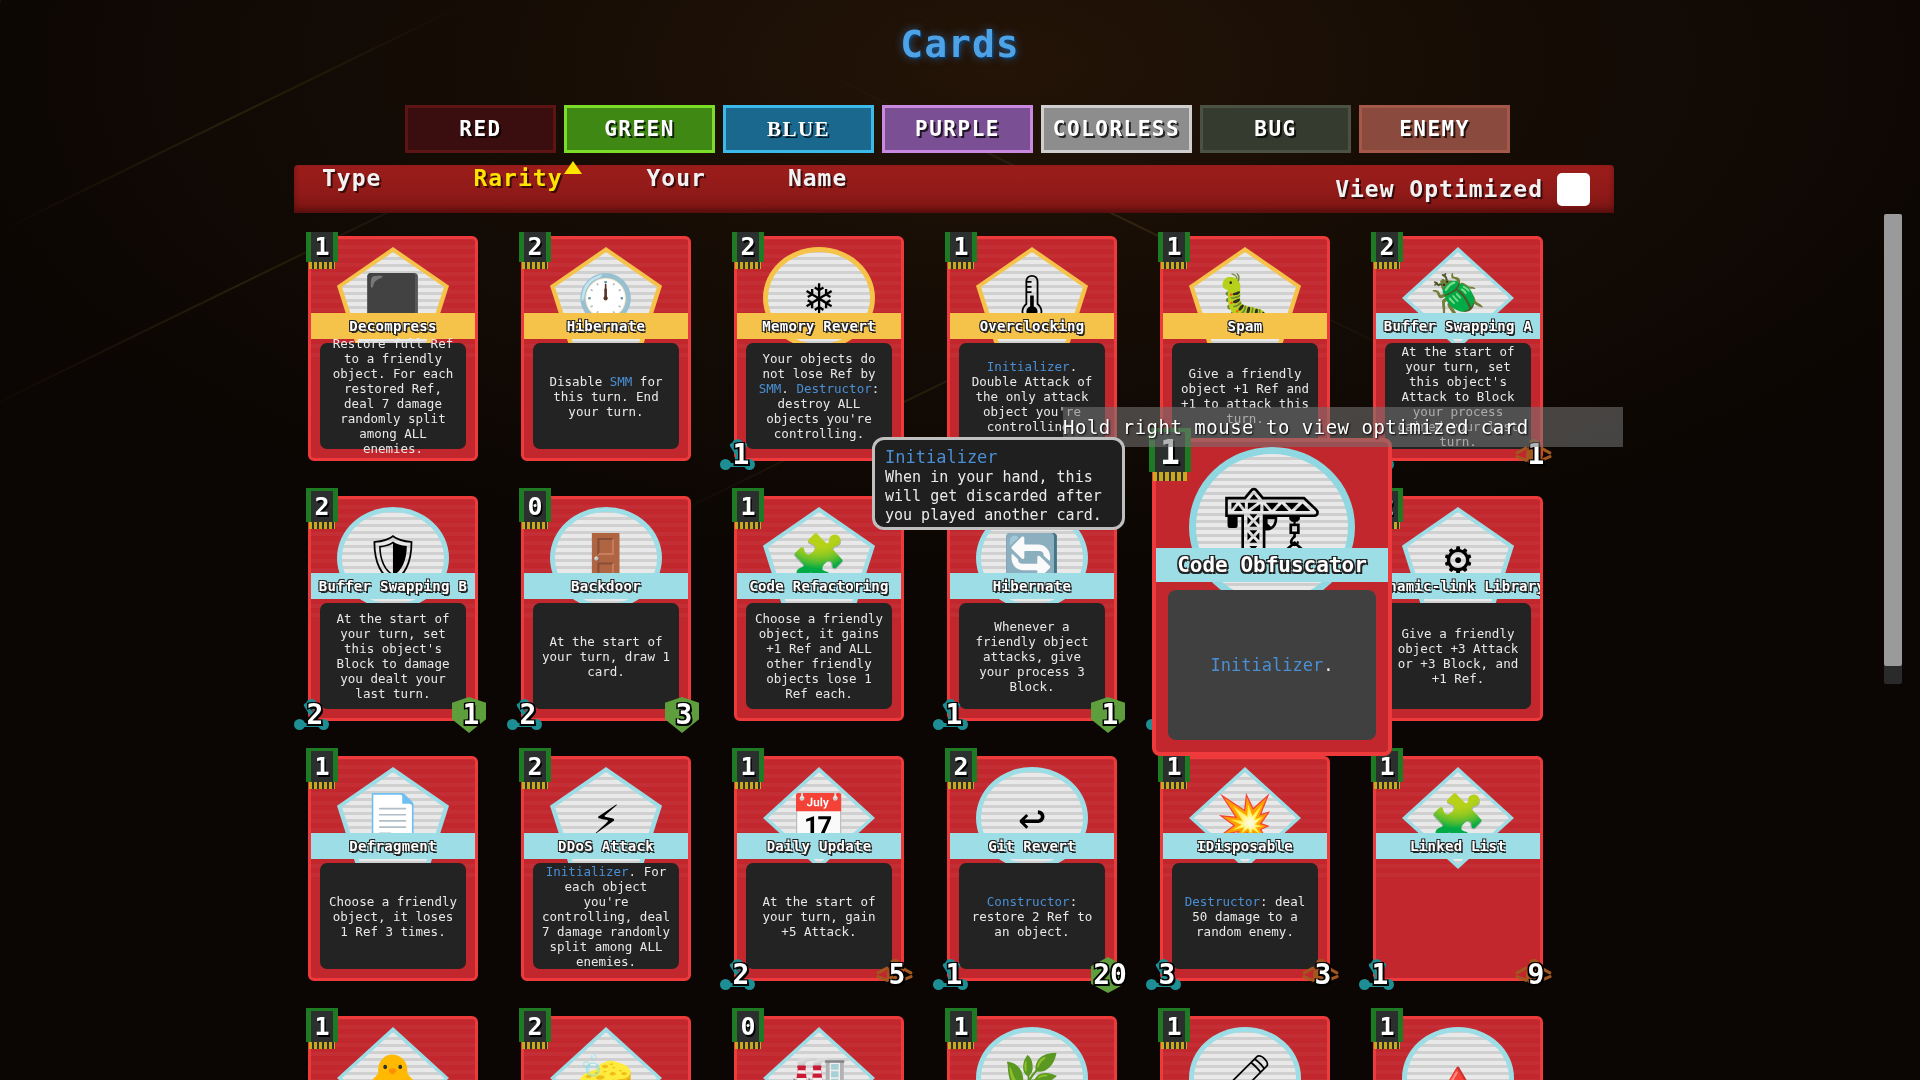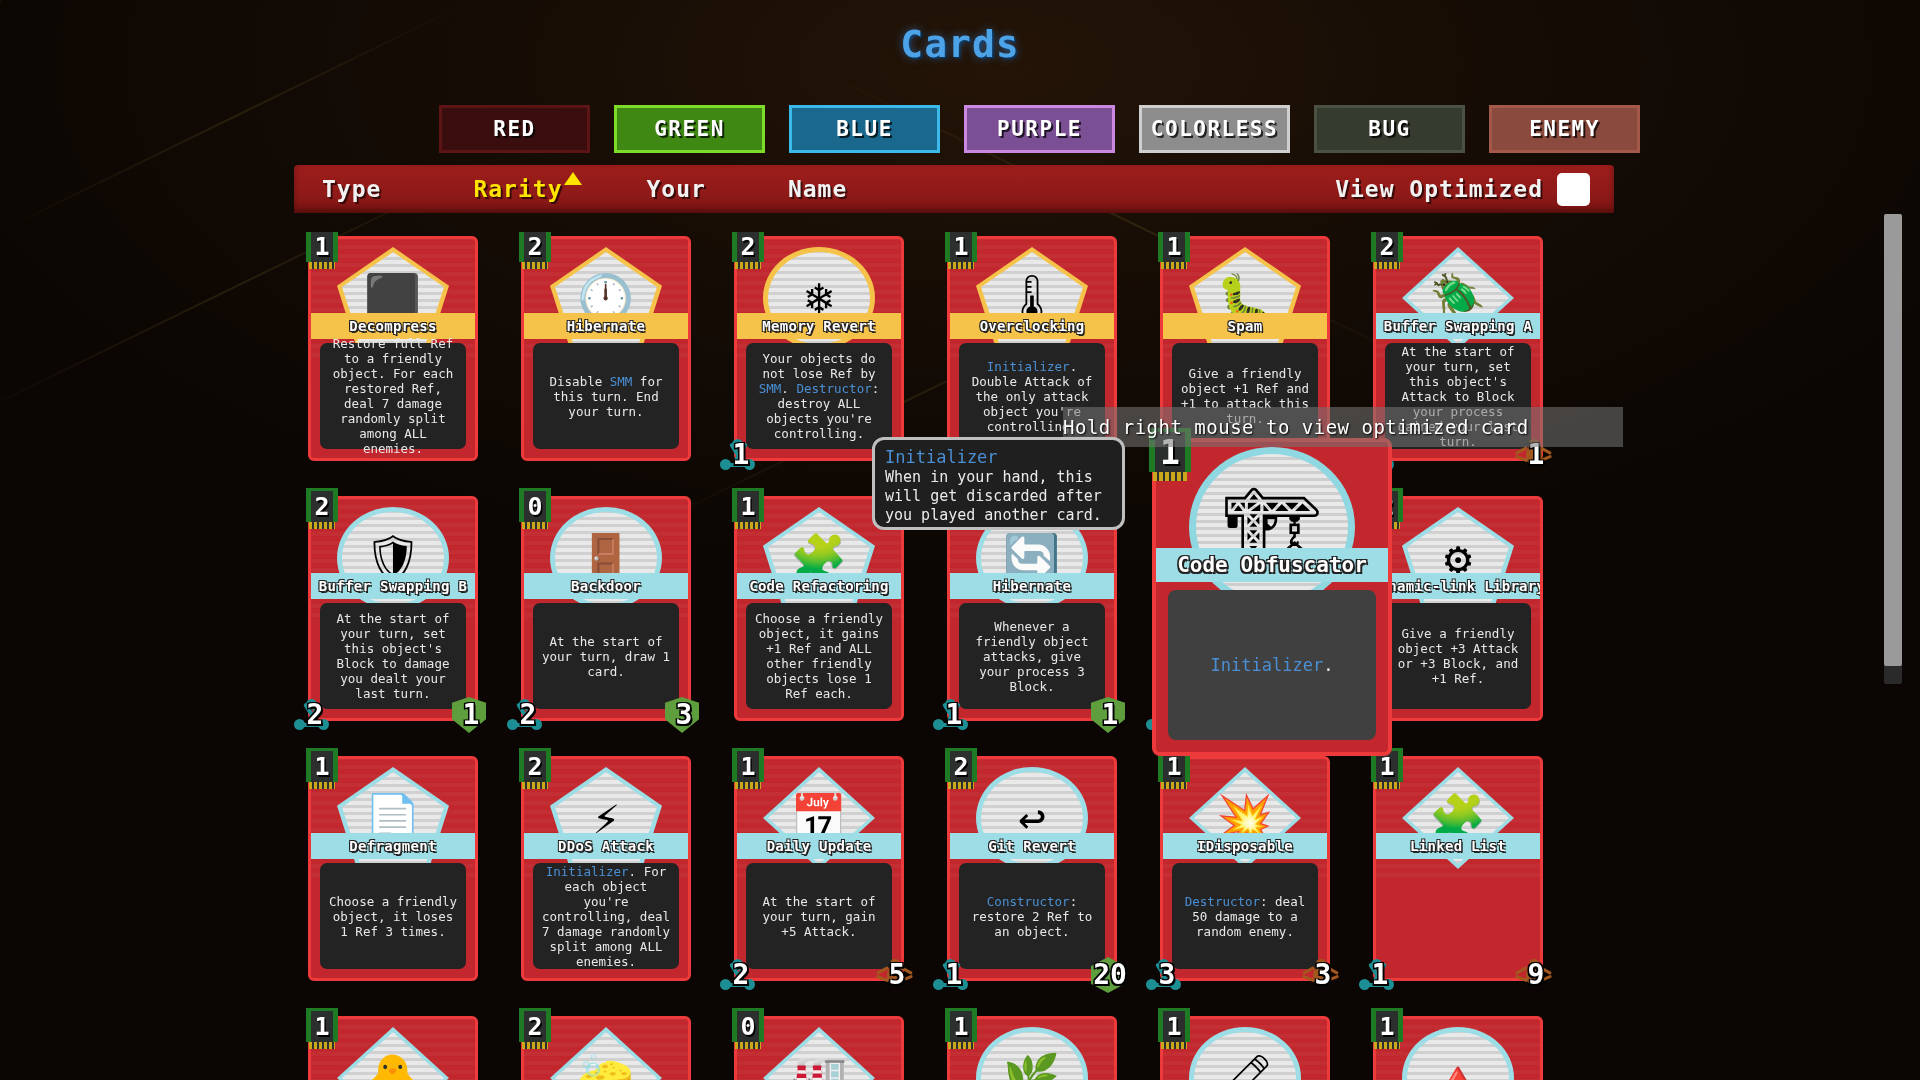"RED" #filters { gap: 24px -> 8px; margin-left: 34px -> none }
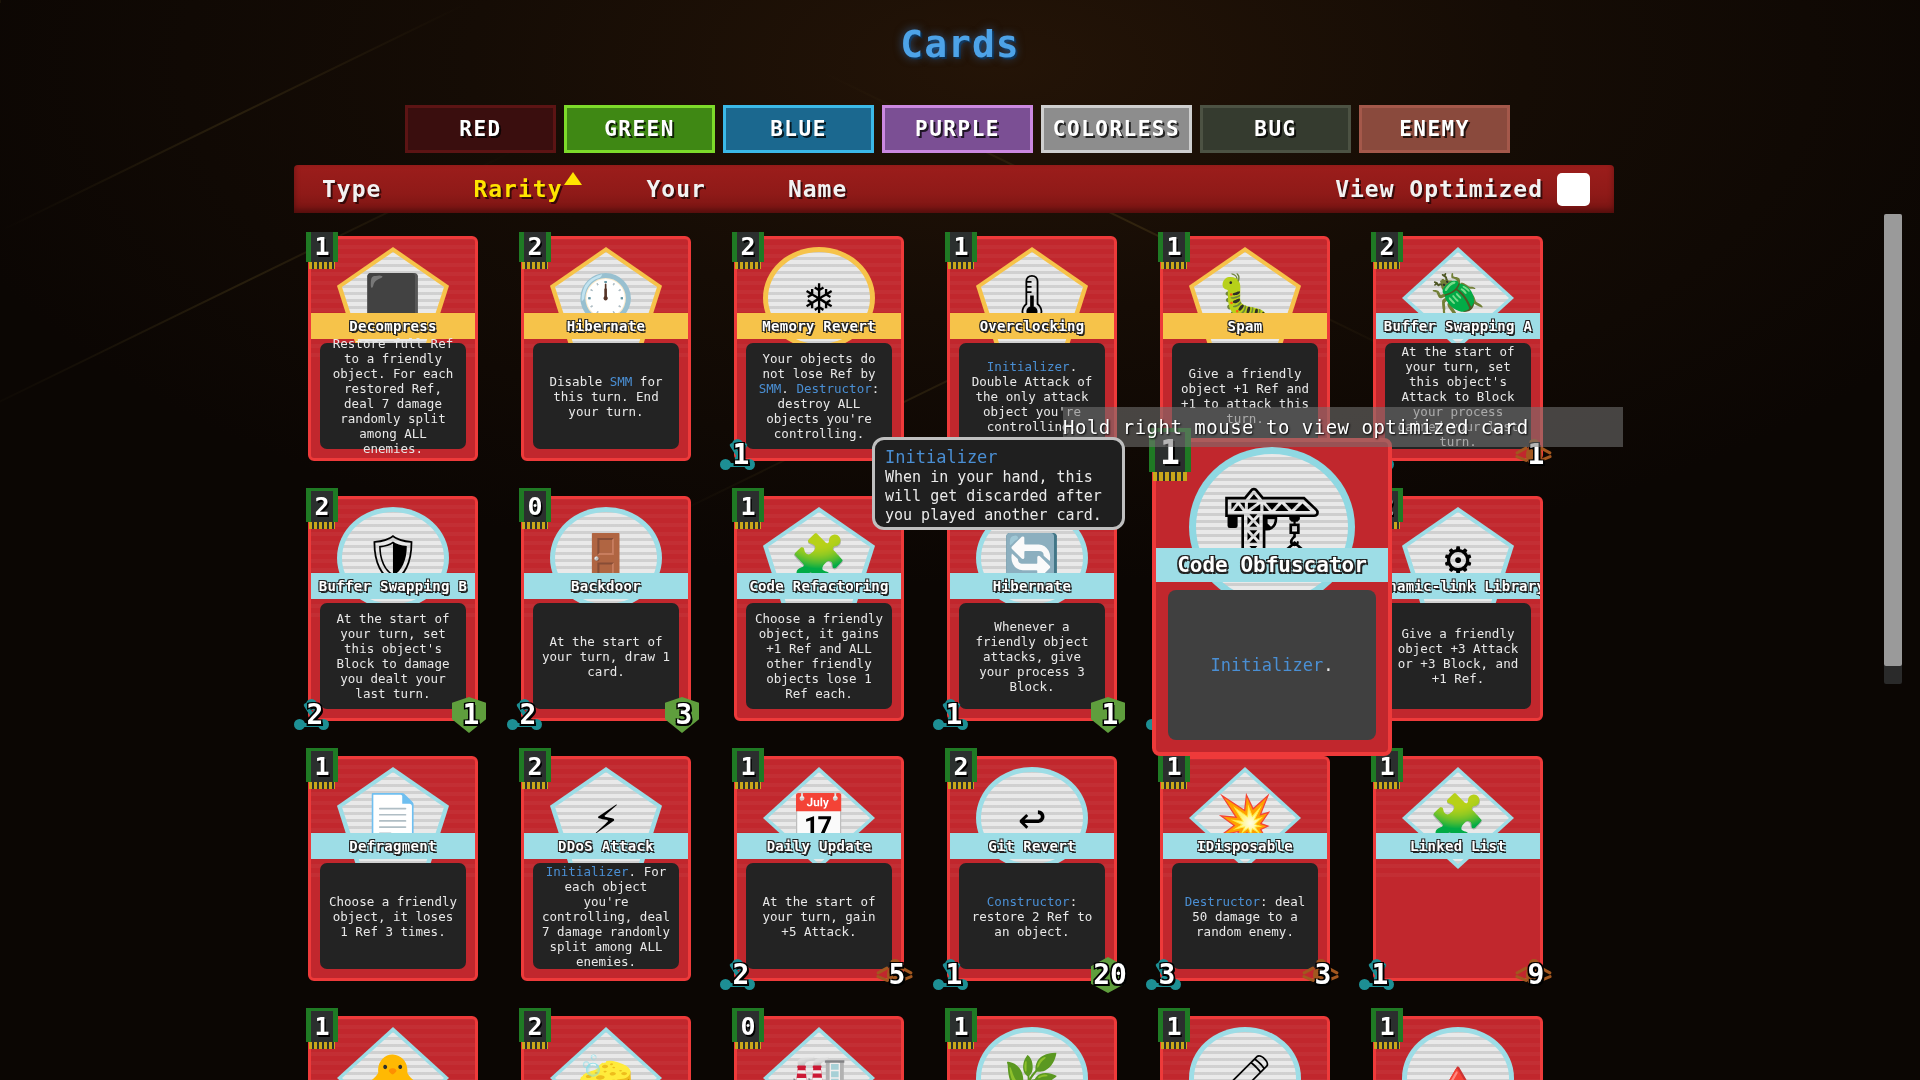"BLUE" .fbtn.blue { font-family: none -> Liberation Serif, serif }
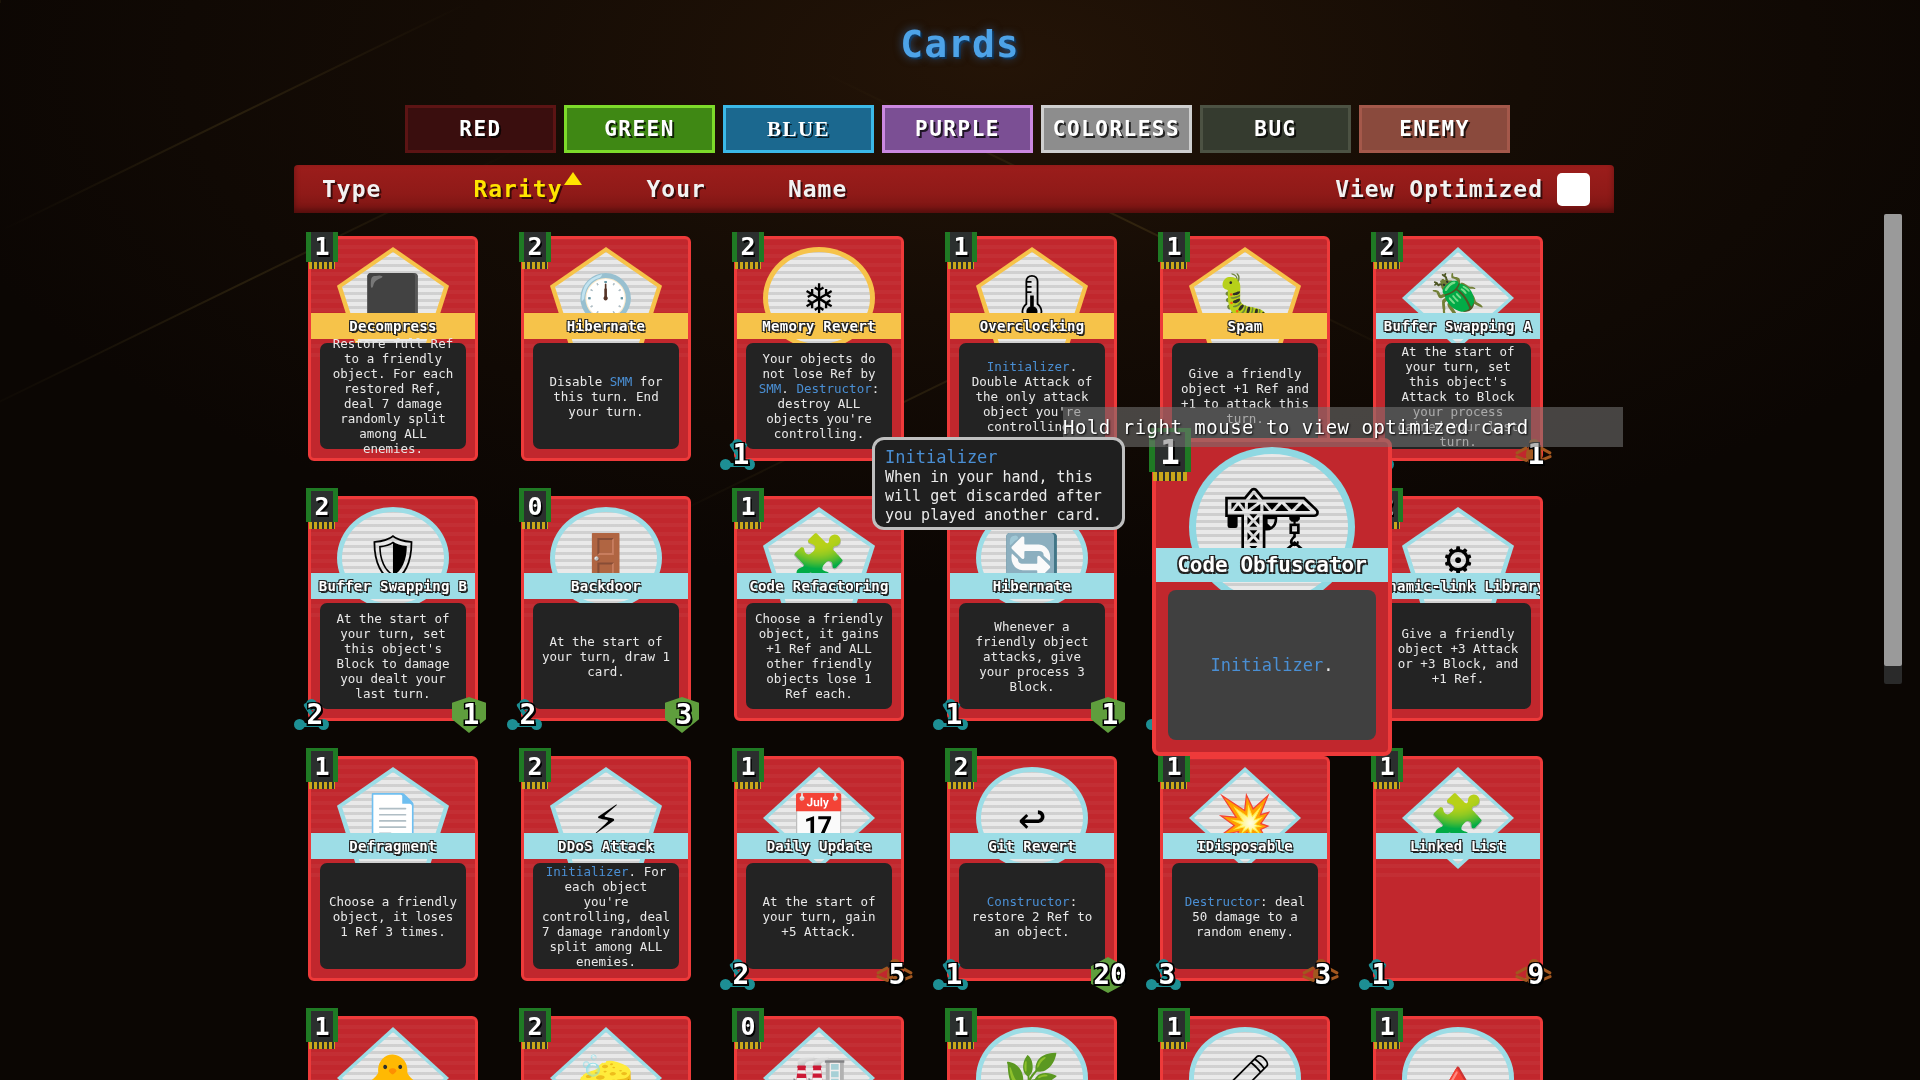"Type" #sortbar { align-items: center -> none }
